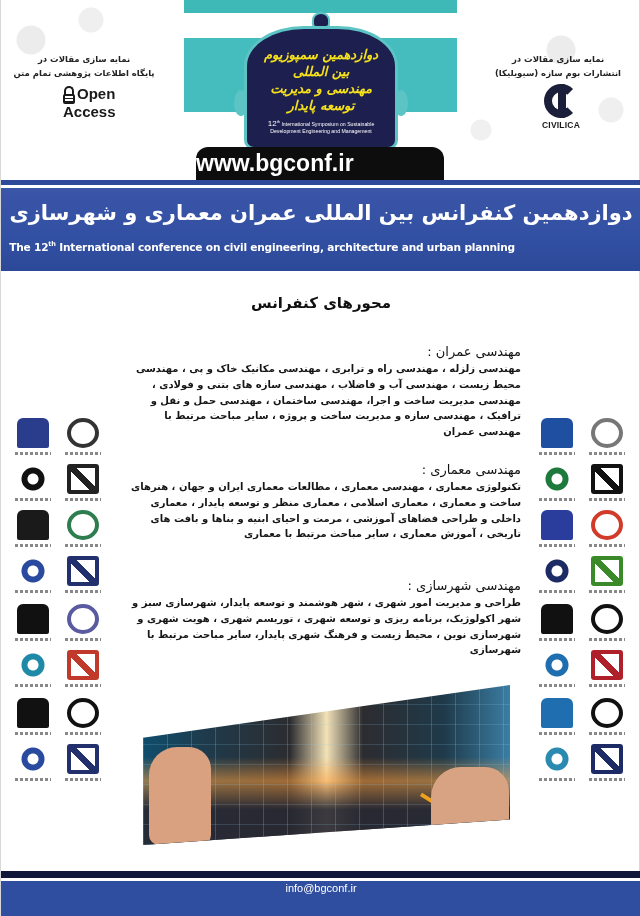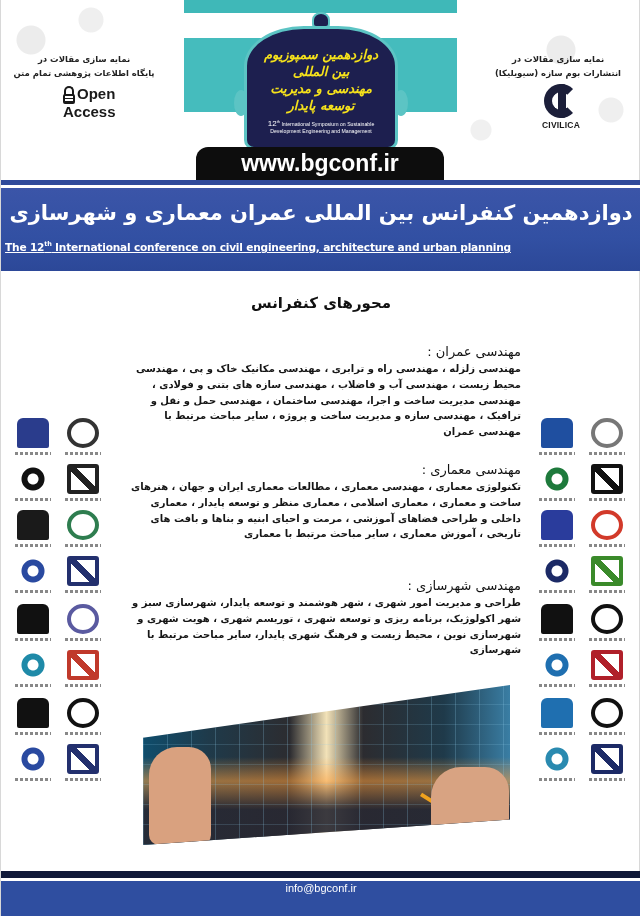"www.bgconf.ir" .url-pill { text-align: center -> left }
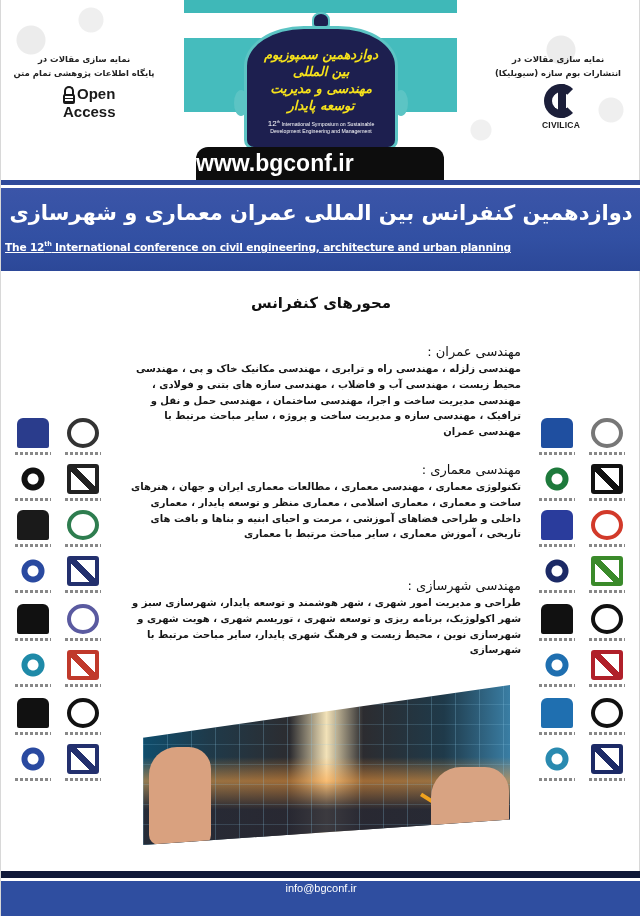"The 12th International conference on" .title-en { text-align: center -> right; text-decoration: underline -> none }
